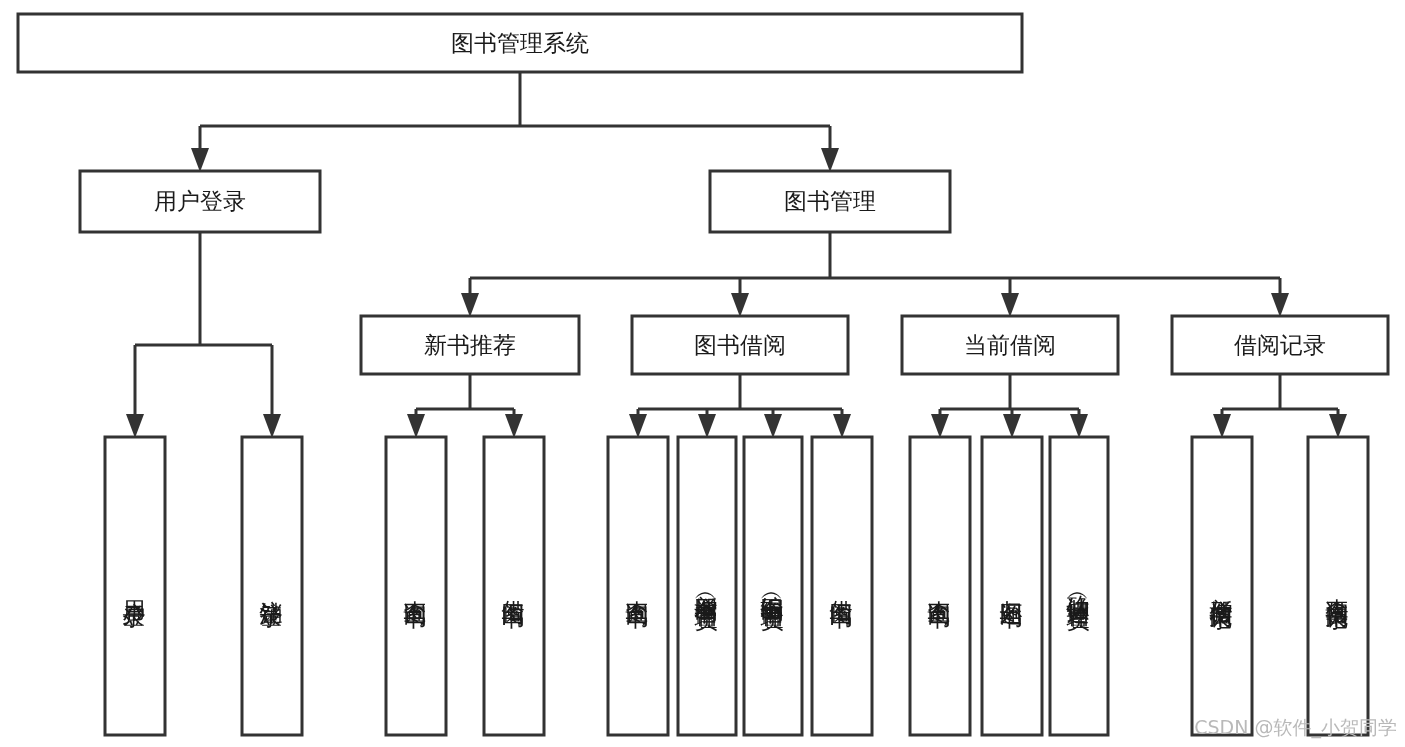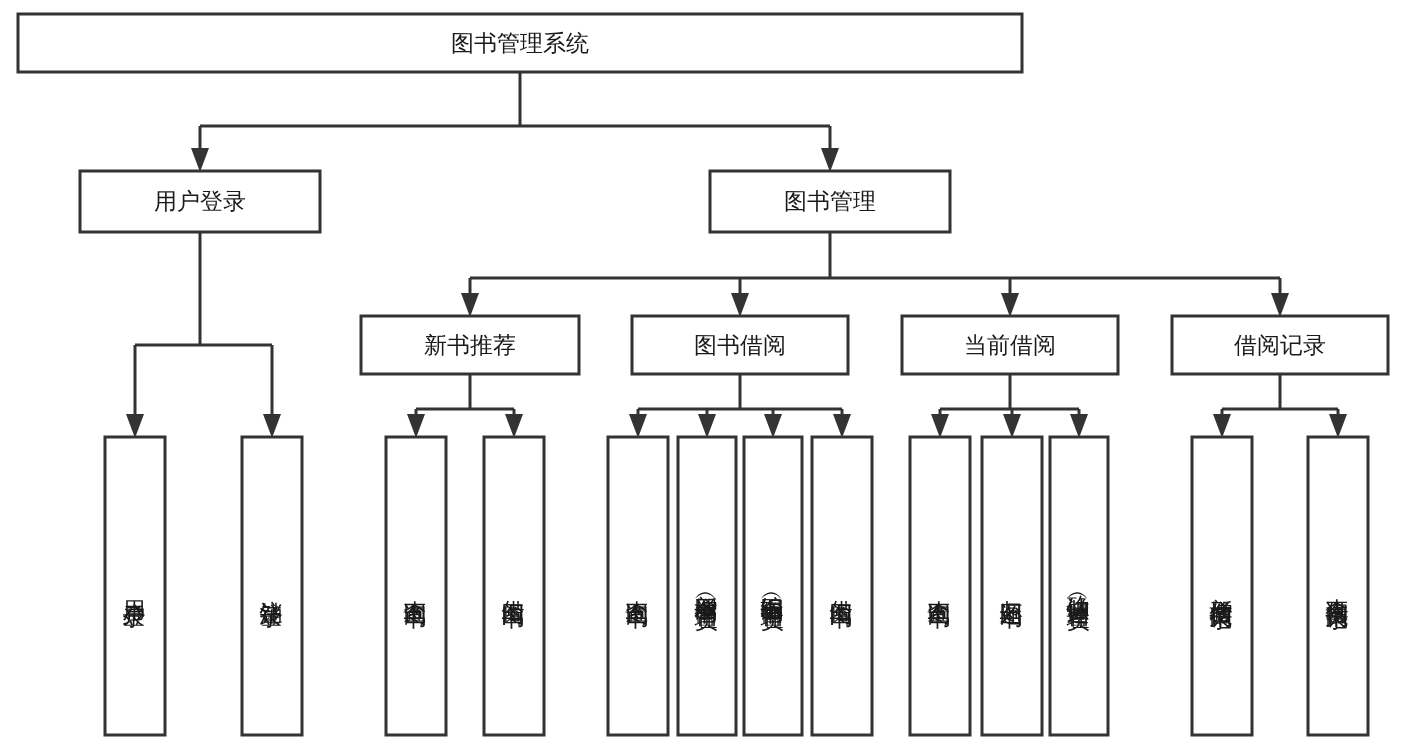"CSDN @软件_小贺同学" div.watermark { html: none -> <div>CSDN @软件_小贺同学</div> }
